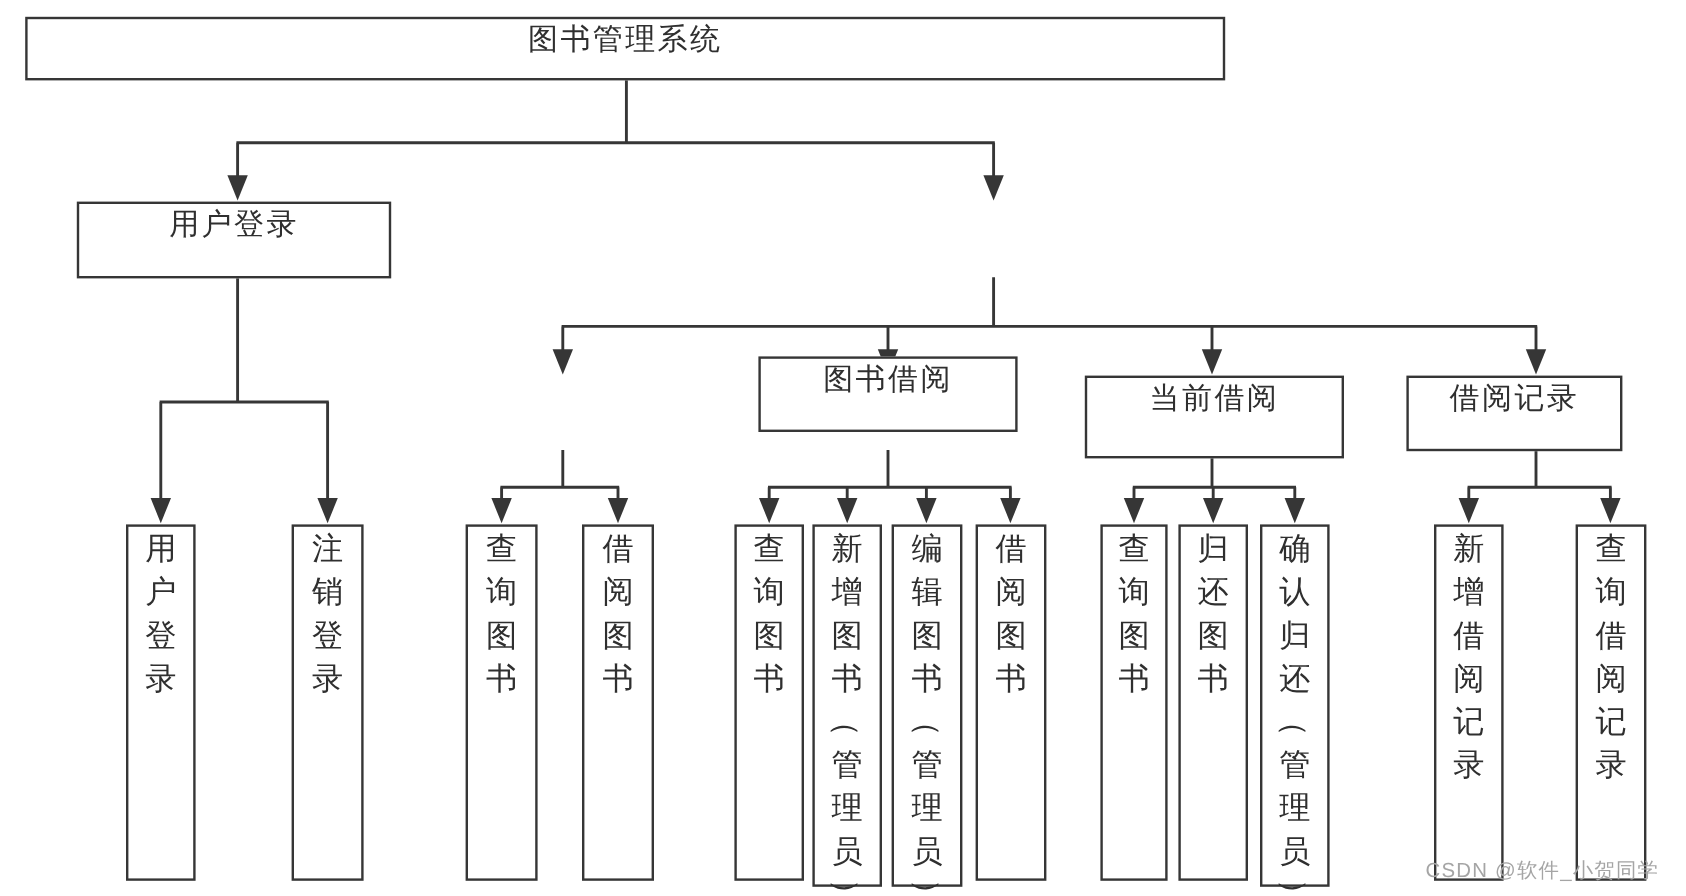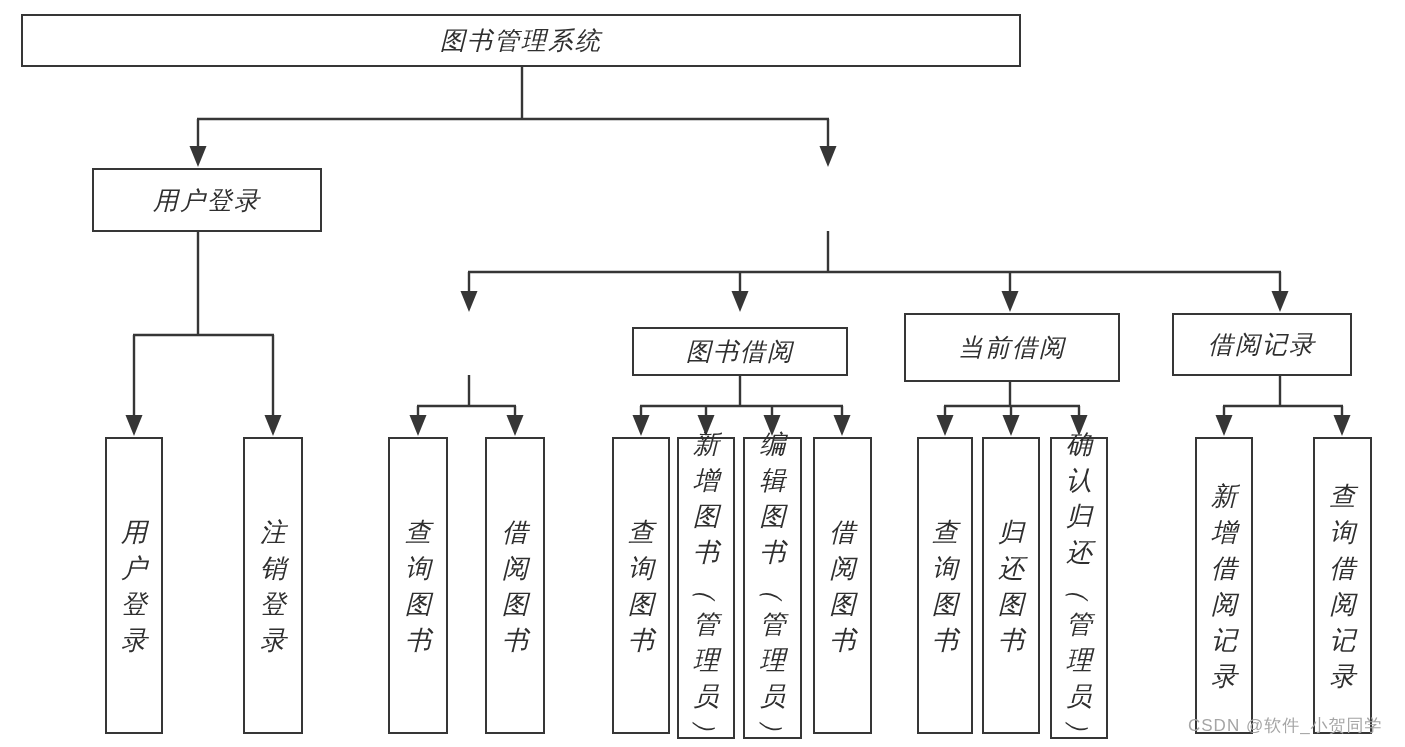"图书管理系统" .node { align-items: center -> flex-start; font-style: italic -> none }
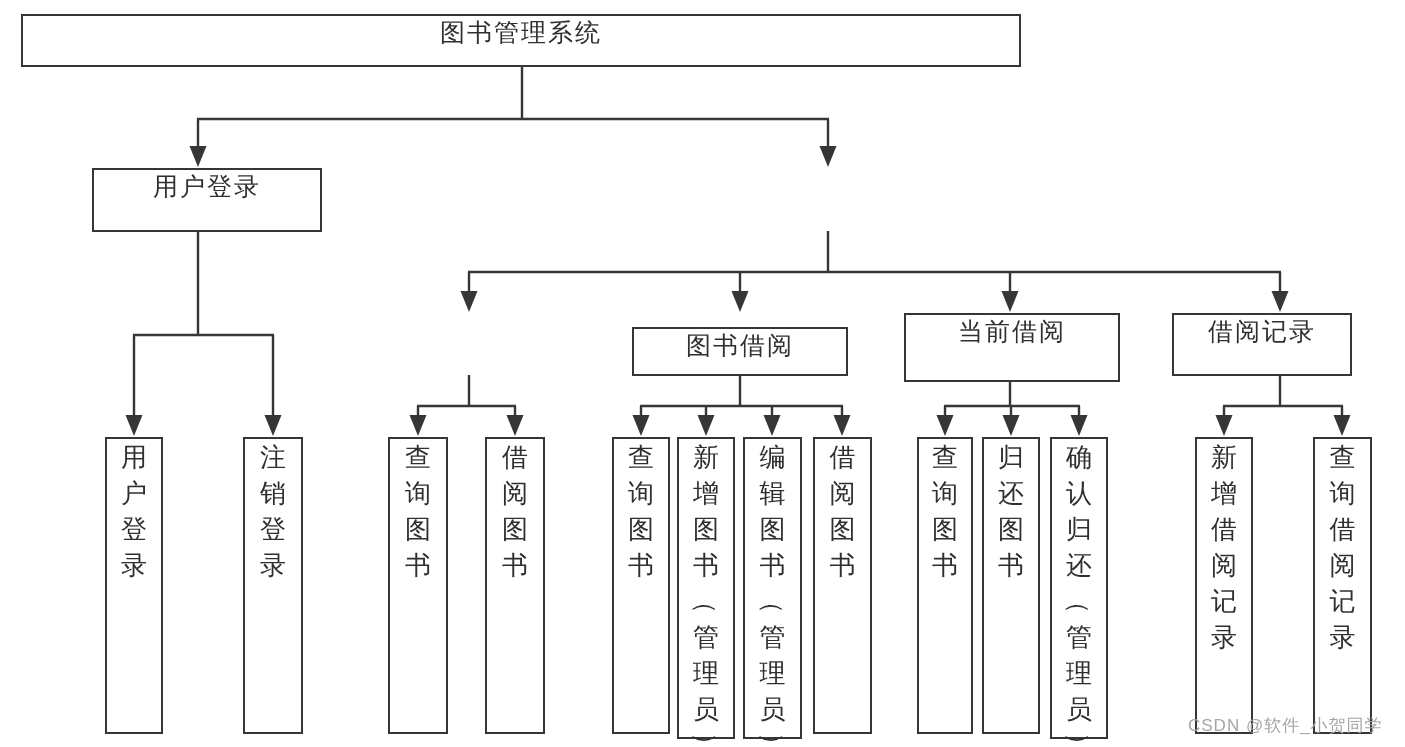"用户登录" div.node { left: 92px -> 64px; width: 230px -> 262px }
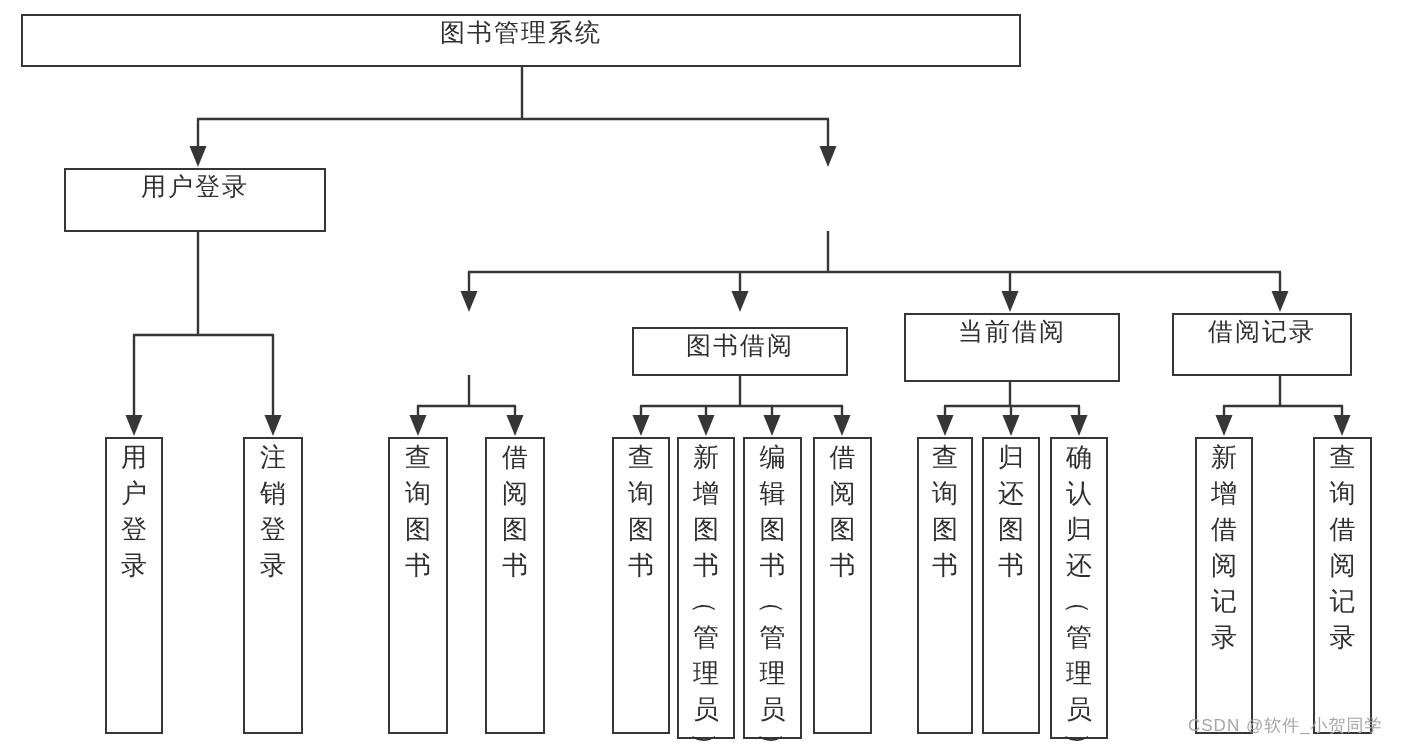"图书借阅" div.node { height: 49px -> 63px; top: 327px -> 297px }
